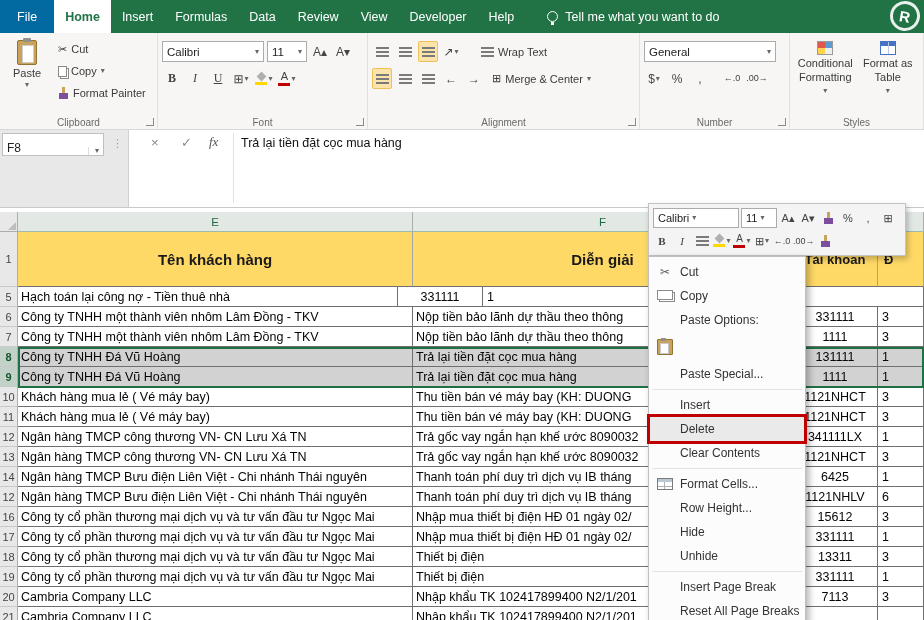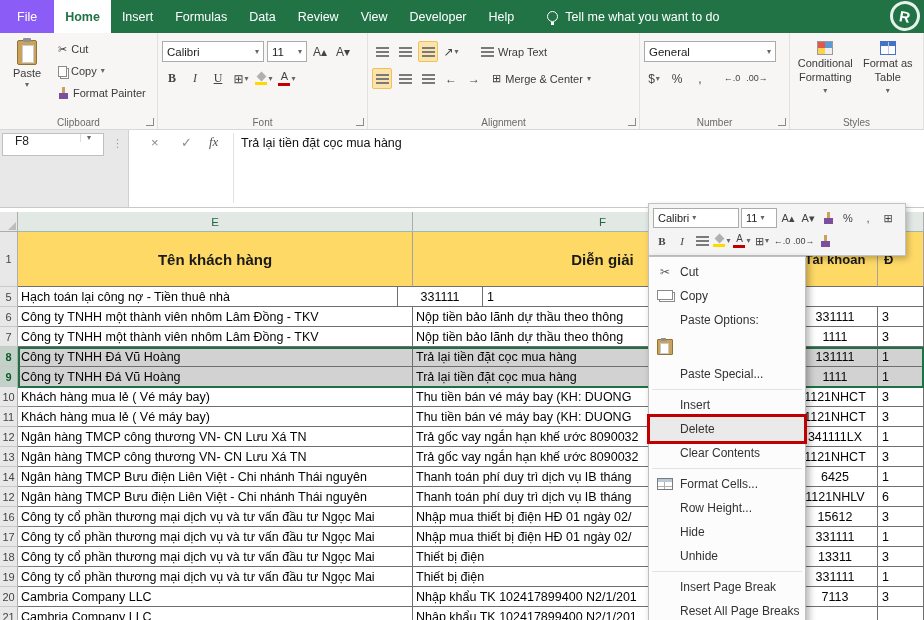"File" .tab.file { background: #8b5cf6 -> #0369a1 }
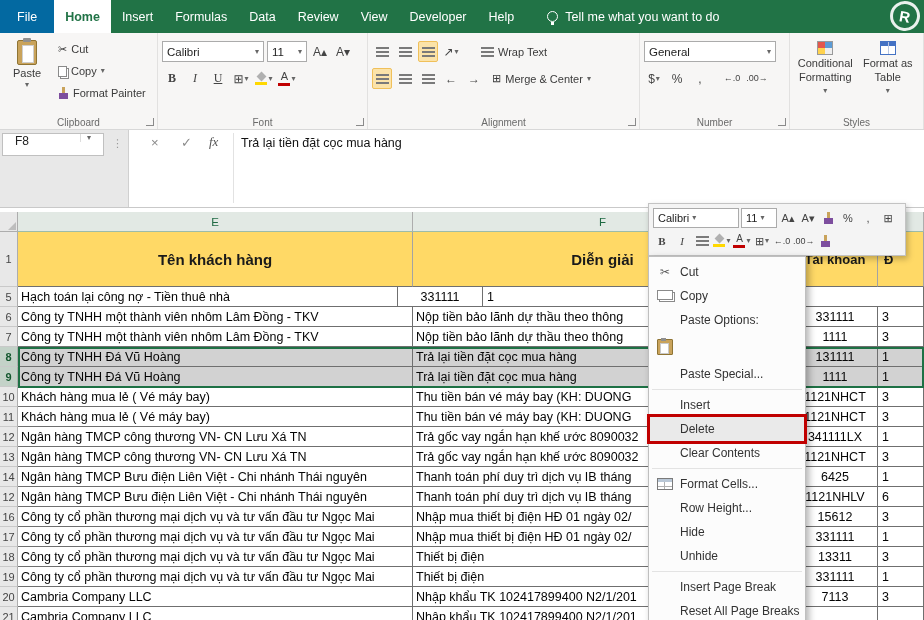"F8" .namebox { align-items: flex-start -> flex-end; padding: 0 12px -> 0 4px }
